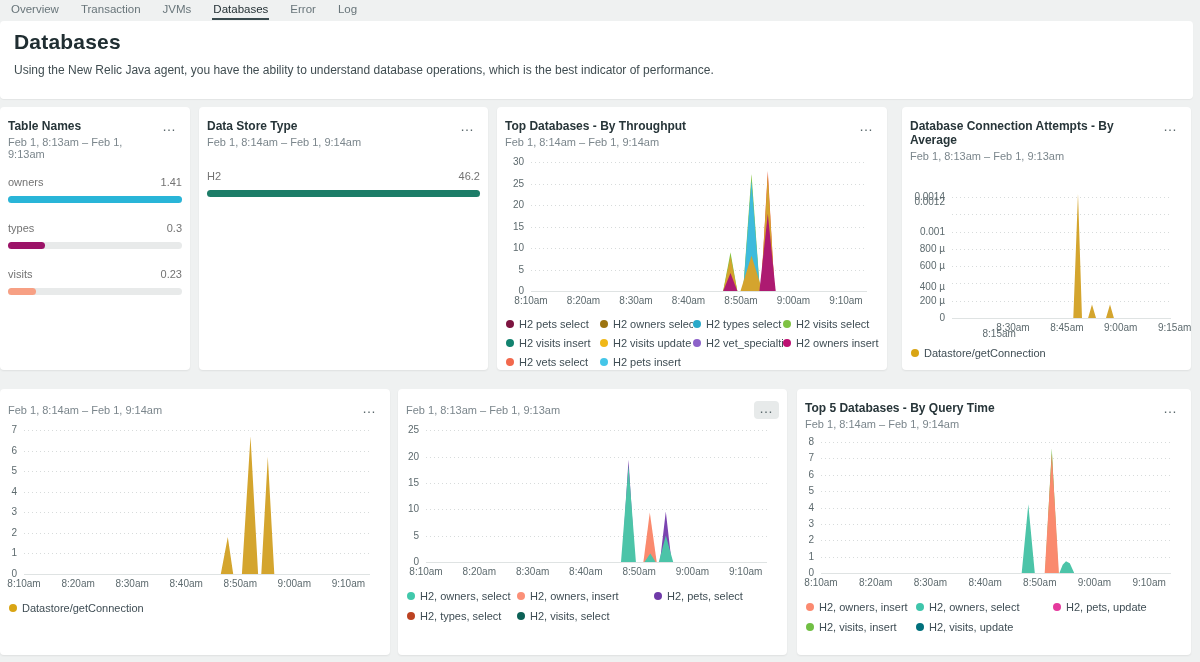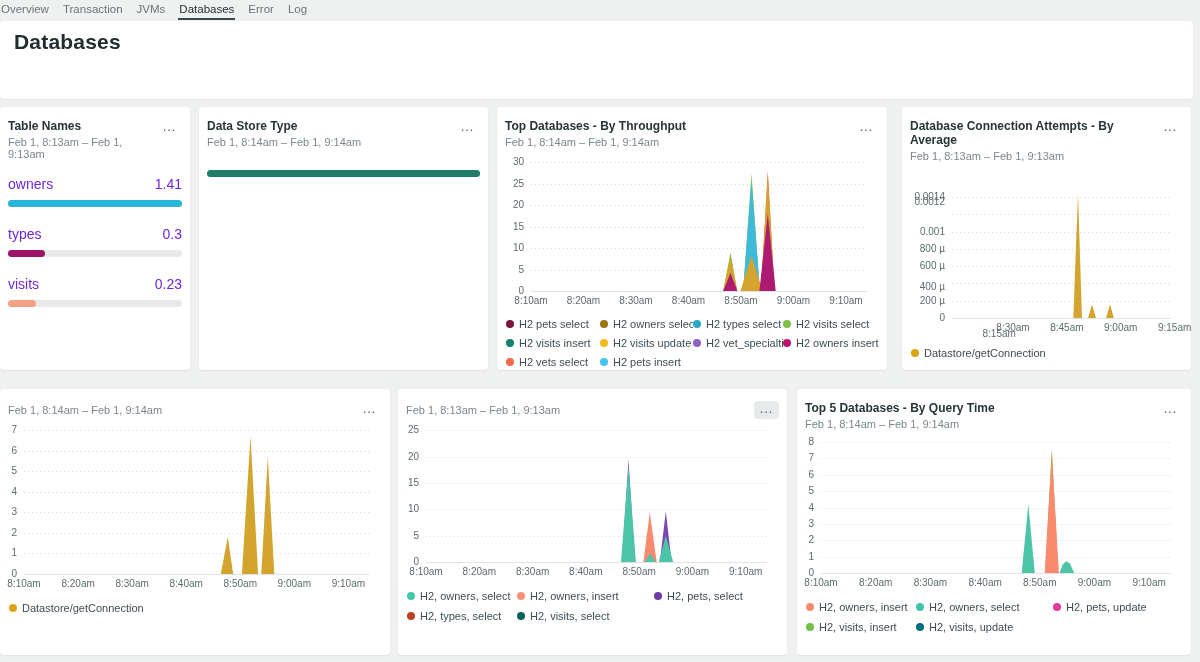"Overview" .tabbar { gap: 12px -> 20px; padding-left: 0 -> 10px }
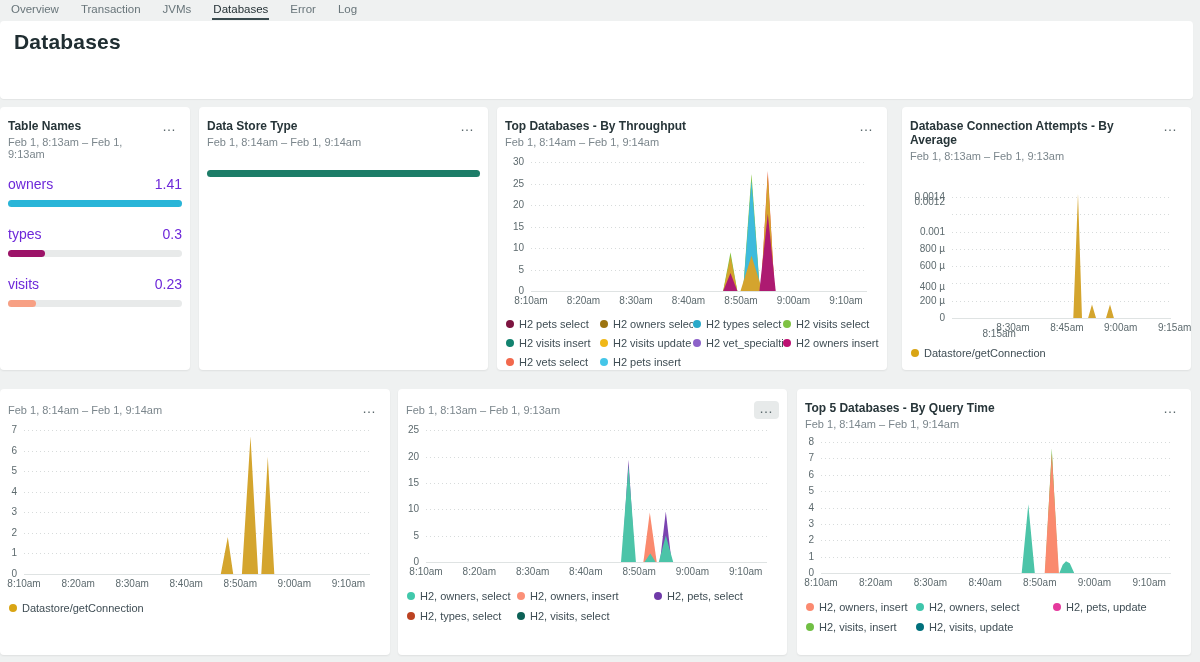"Using the New Relic Java" div.desc { html: none -> <div>Using the New Relic Java agent, you have the ability to understand database operations, which is the best indicator of performance.</div> }
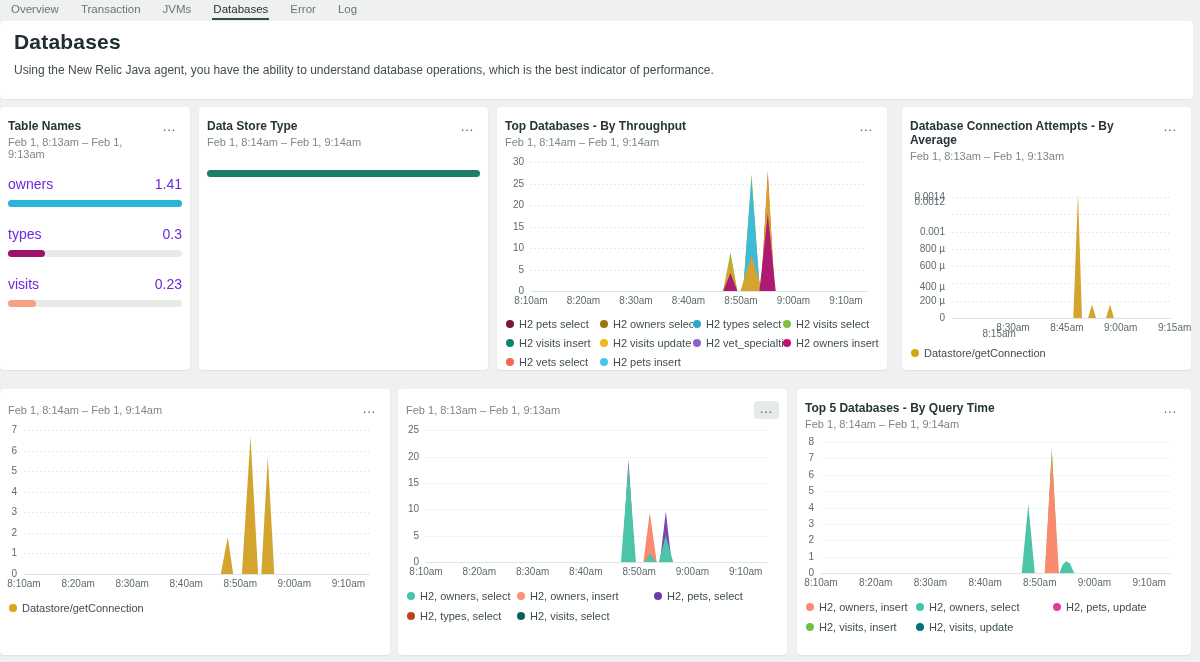"owners" .bar-line { color: #6d28d9 -> #737373; font-size: 14px -> 11px }
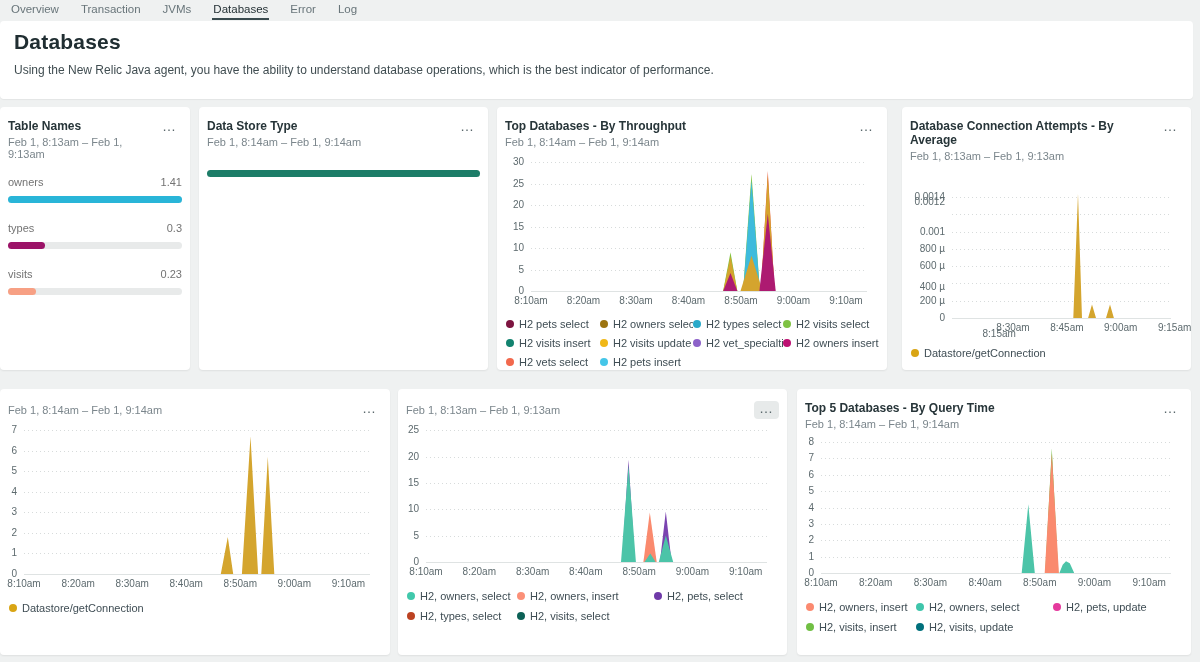"H2" div.bar-line { html: none -> <div> <span>H2</span> <span>46.2</span> </div> }
